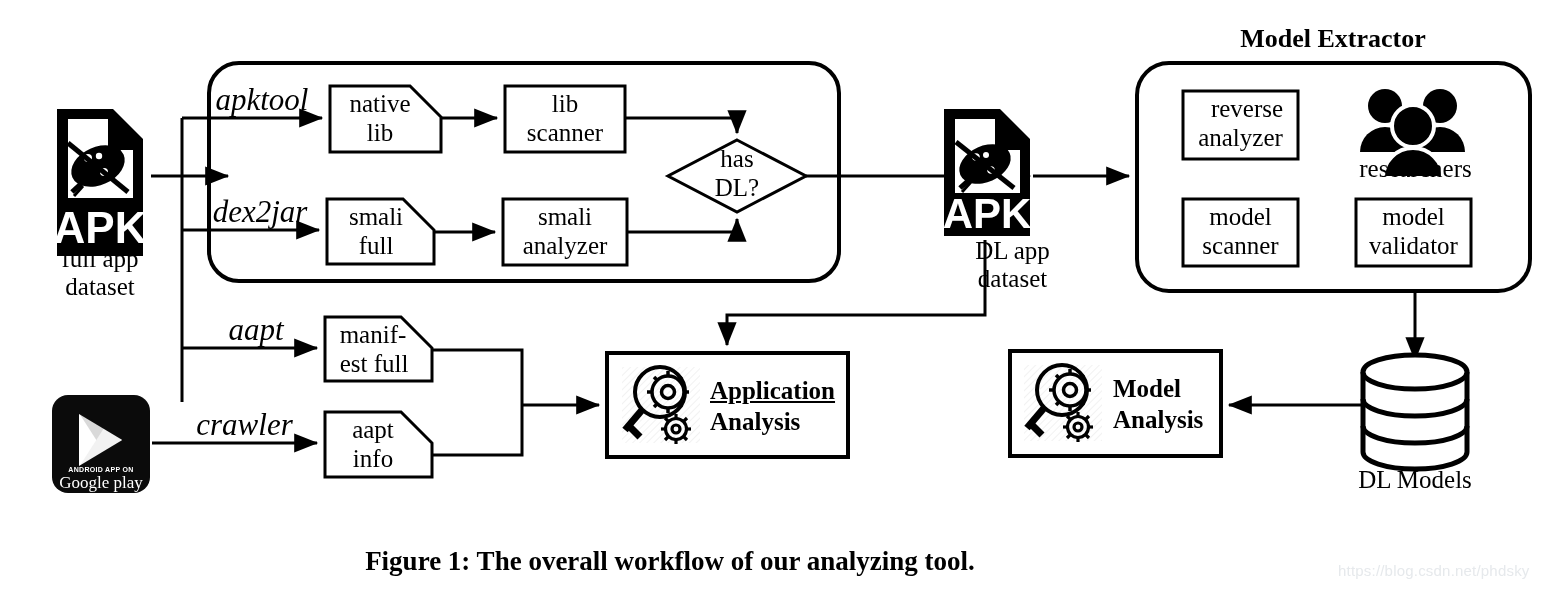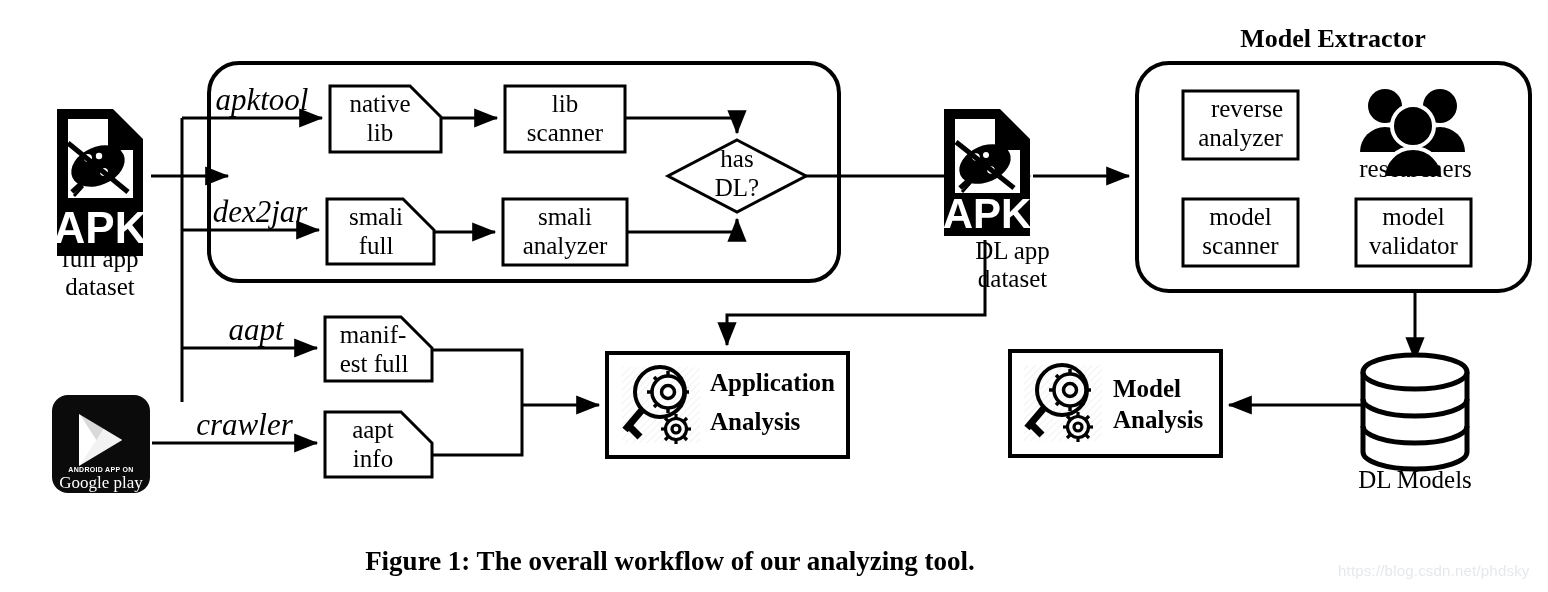"Application" div.txt { text-decoration: none -> underline; top: 369px -> 377px }
